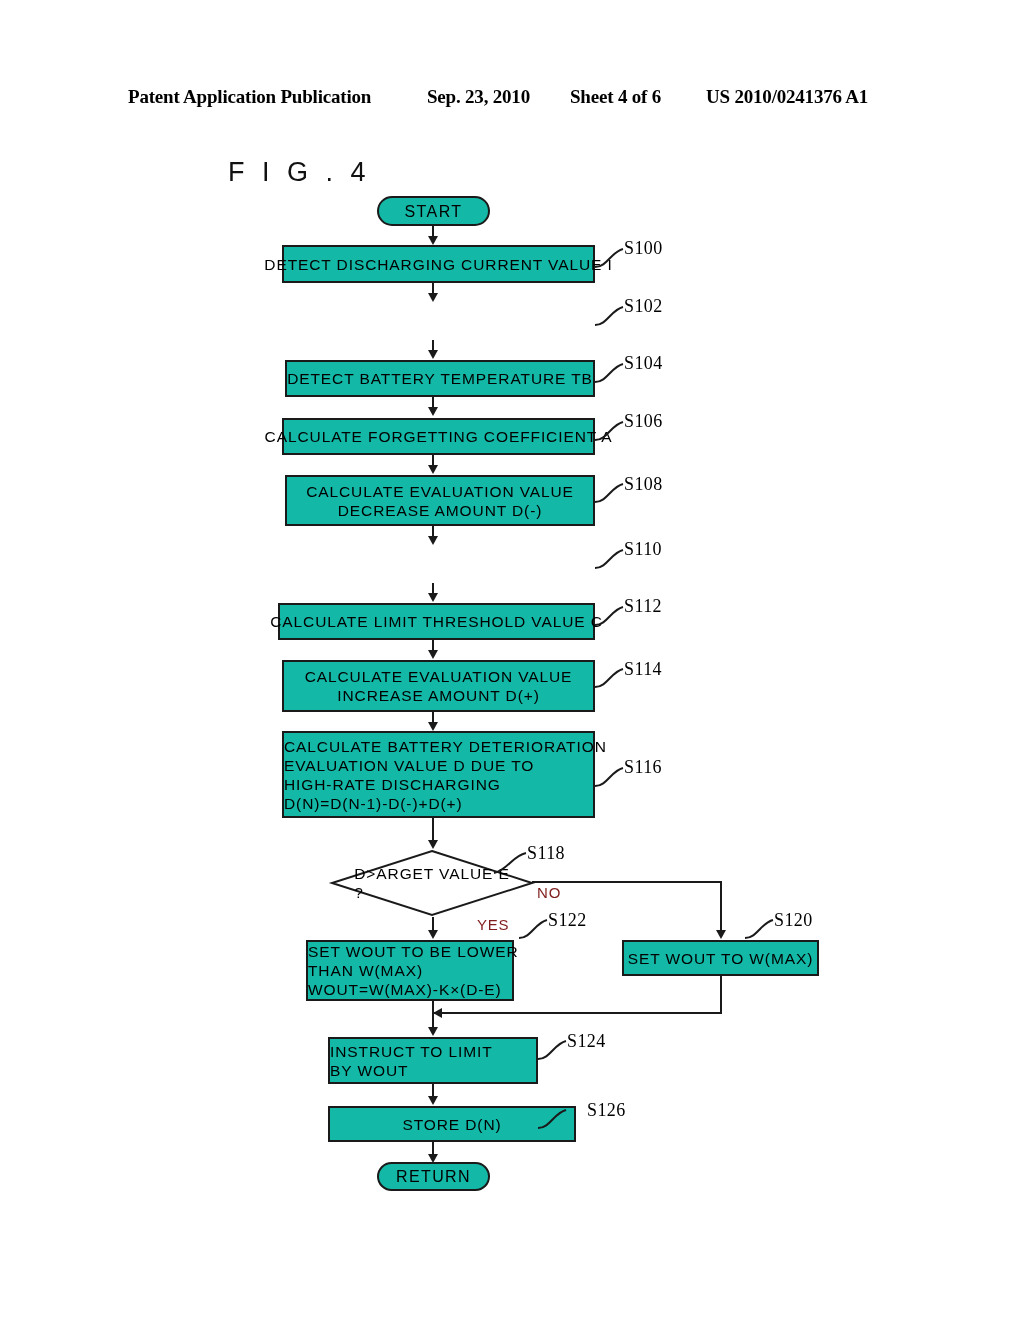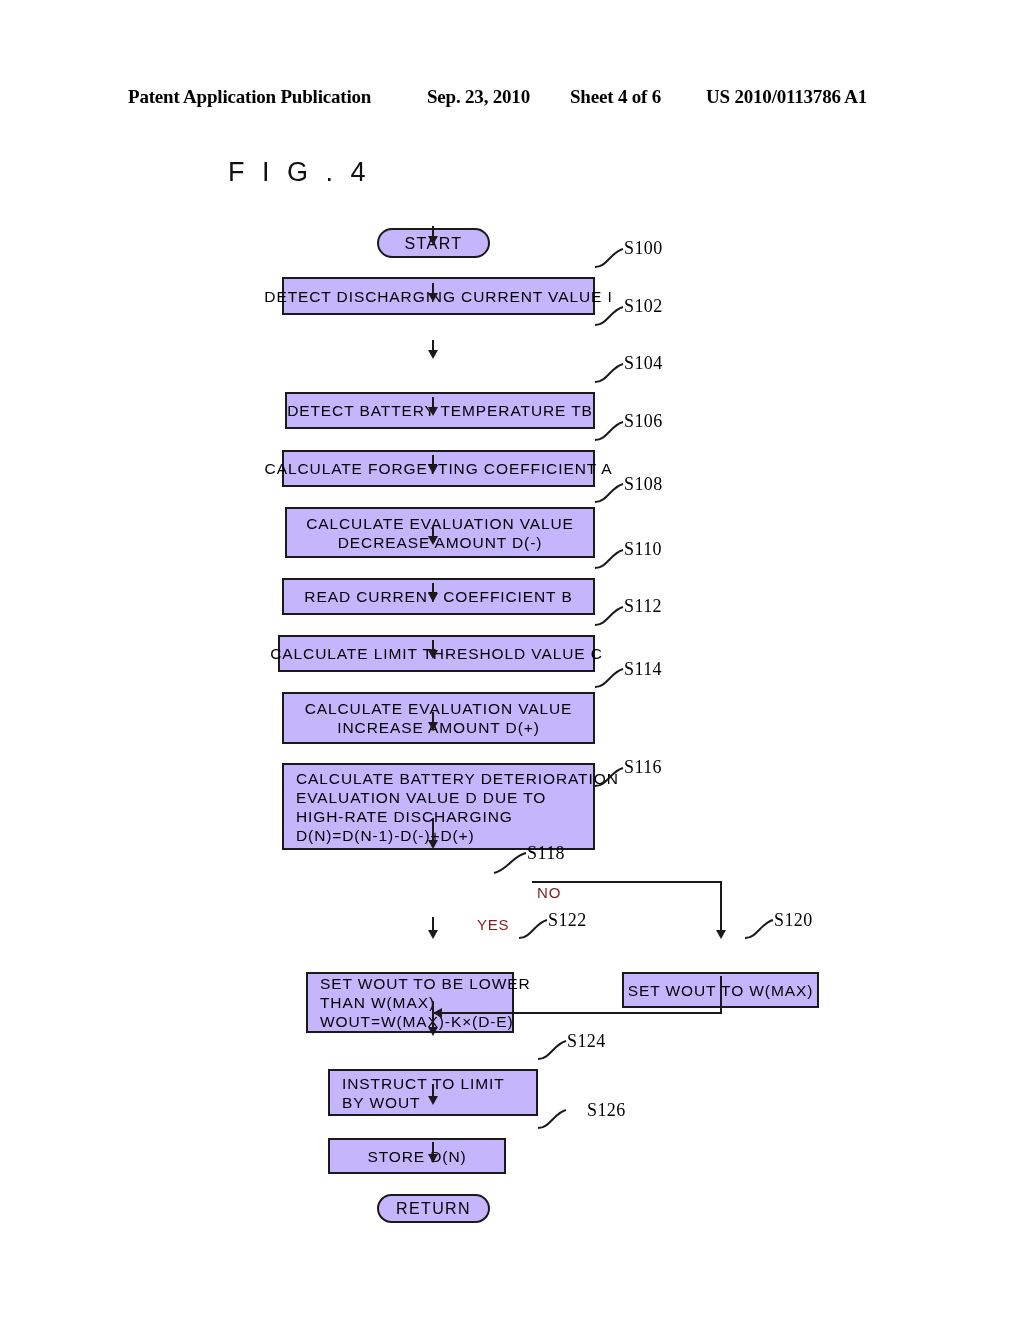"US 2010/0113786 A1" span.h-num { text: 2010/0113786 -> 2010/0241376 }
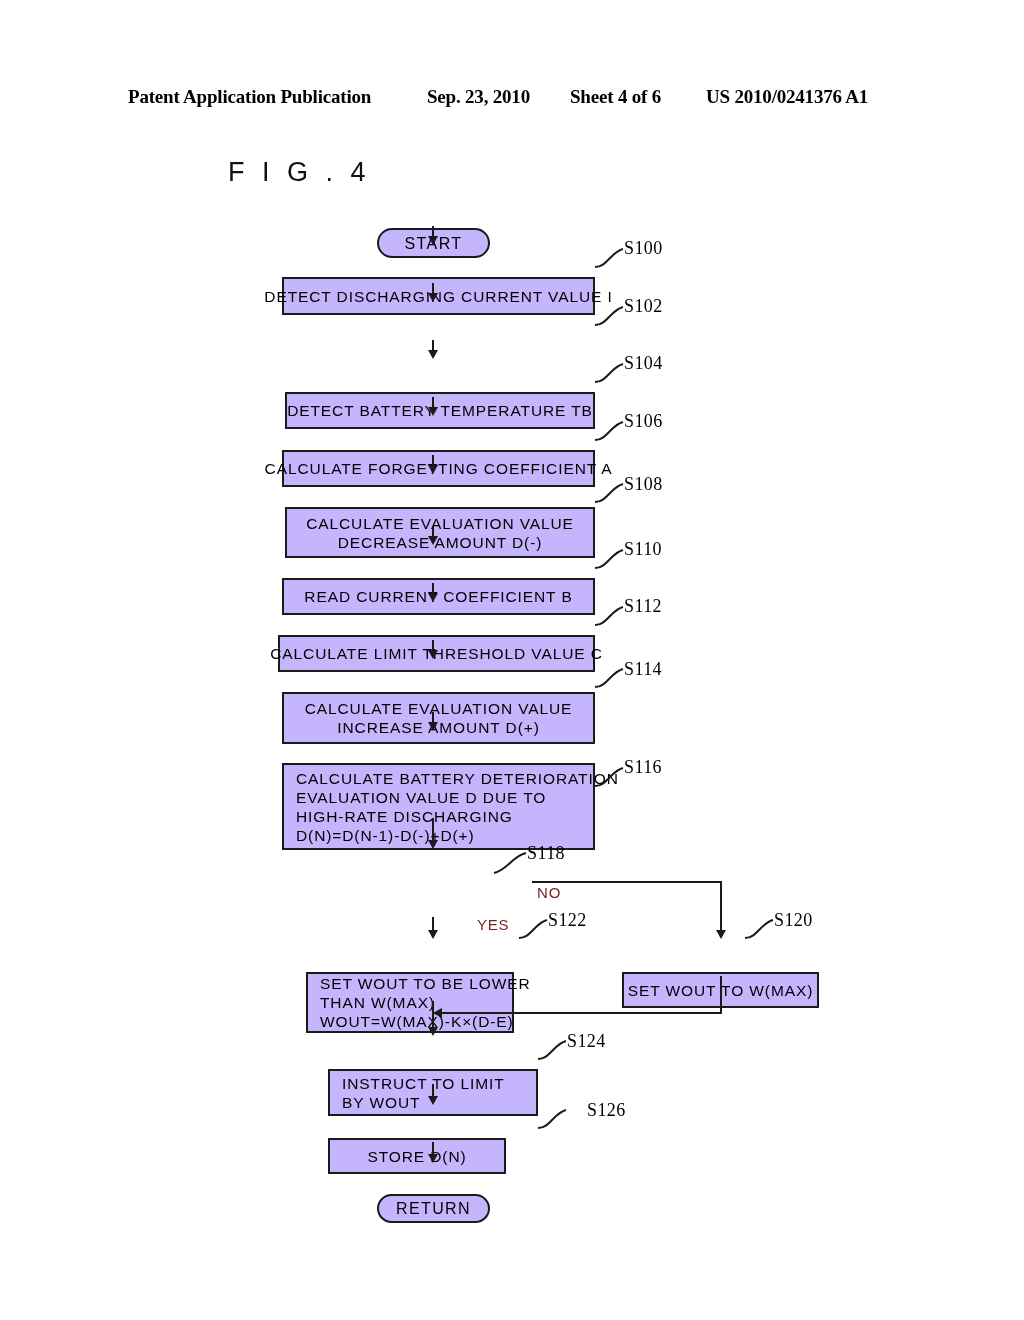"START" .node { background: #c4b5fd -> #14b8a6; margin-top: 32px -> none }
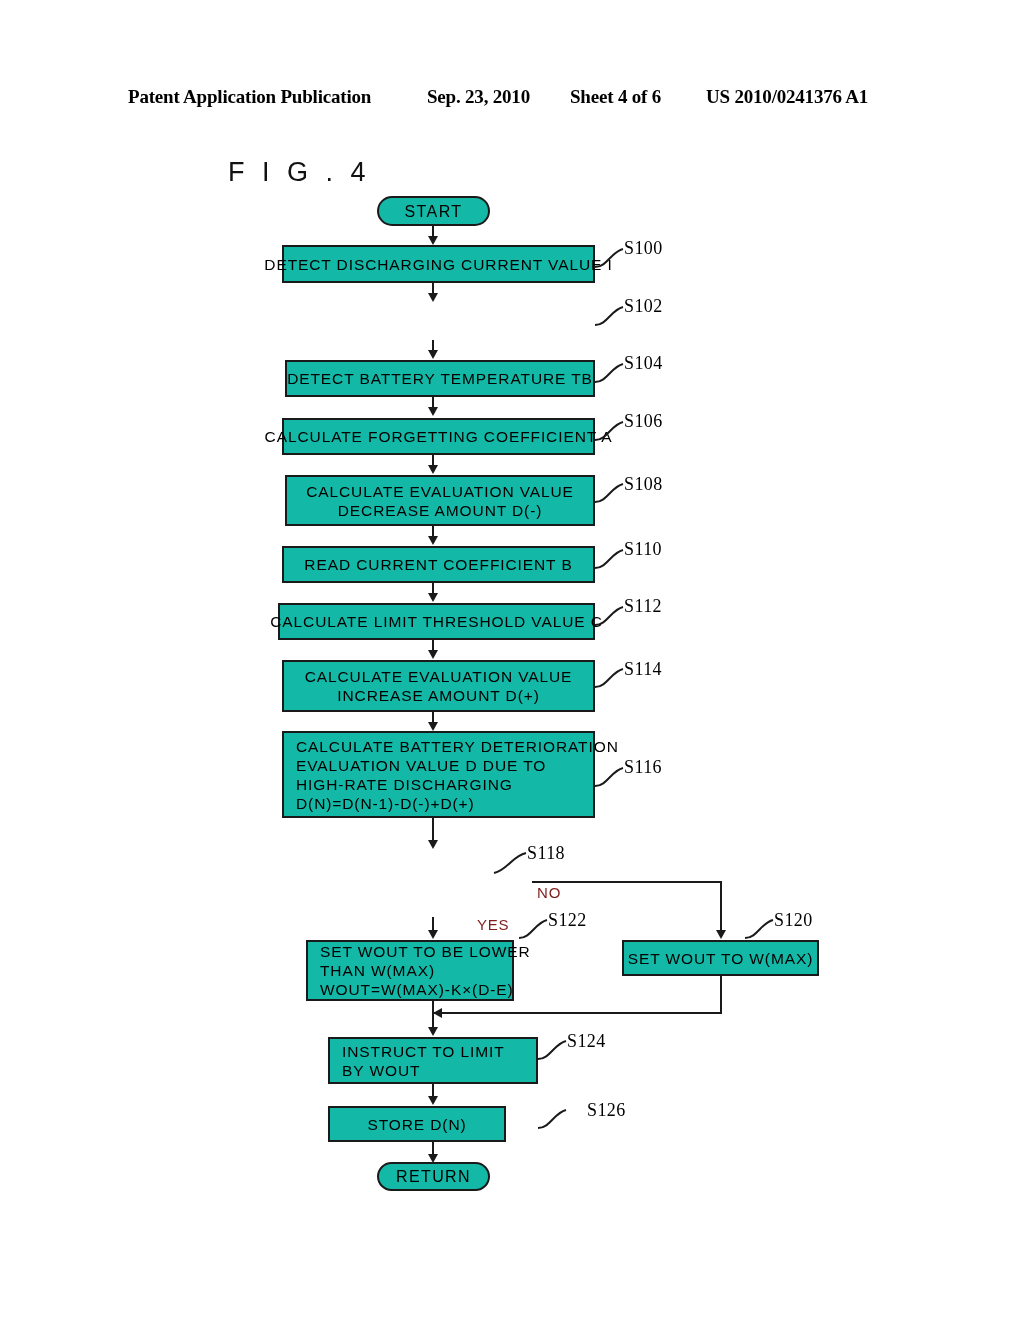"READ CURRENT COEFFICIENT B" div.node { html: <div>READ CURRENT COEFFICIENT B</div> -> none }
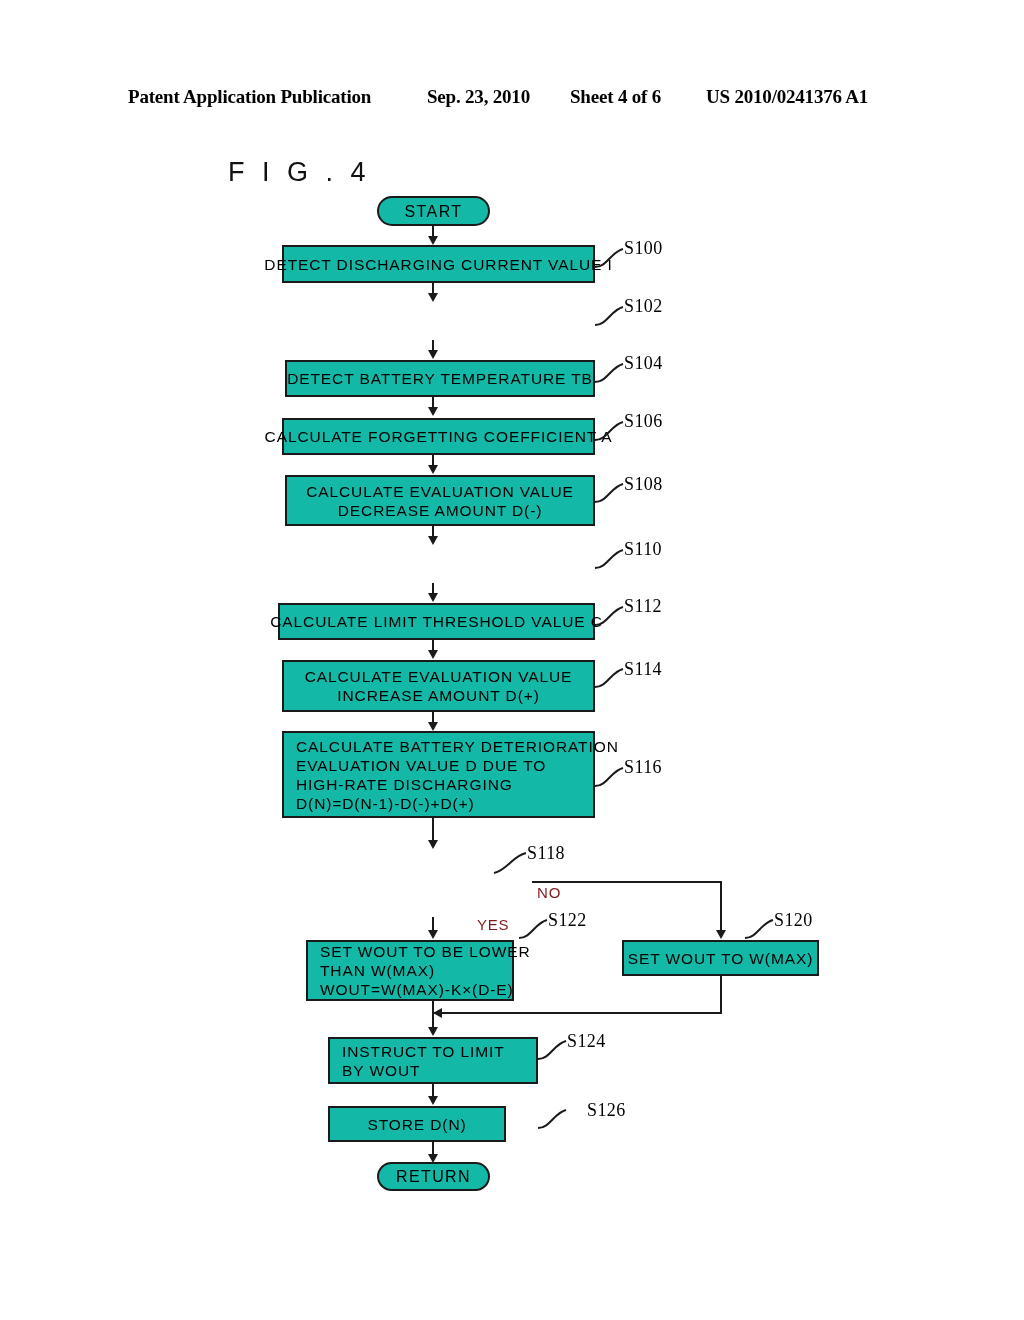"CALCULATE BATTERY DETERIORATION" .node.left { padding-left: 12px -> none }
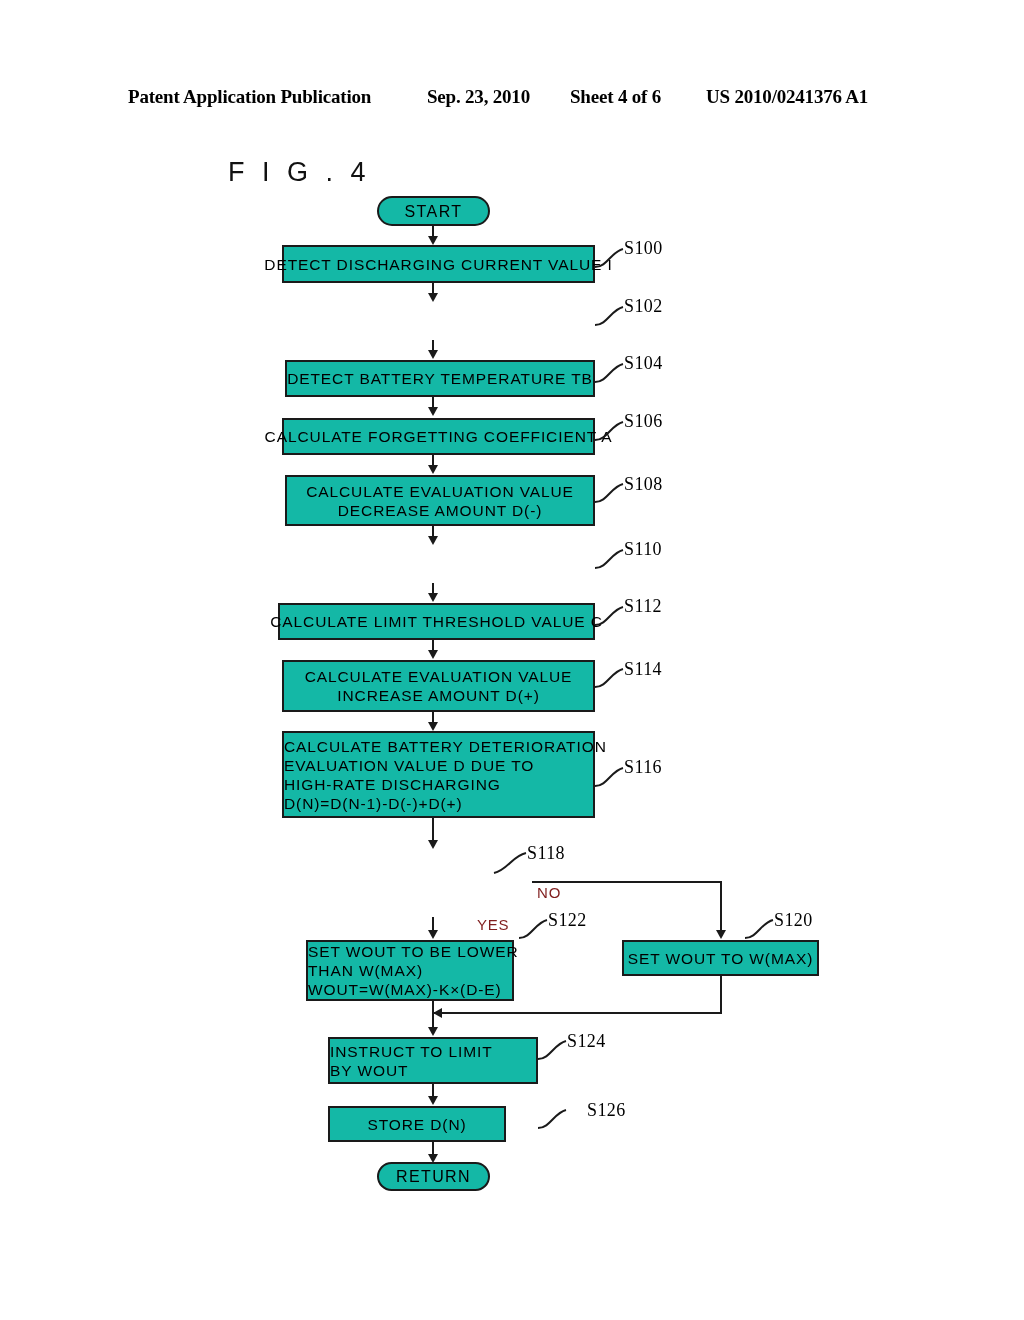"D>ARGET VALUE E" div.diamond-wrap { html: none -> <div> <svg> <polygon></polygon> </svg> <div>D&gt;ARGET VALUE E ?</div> </div> }
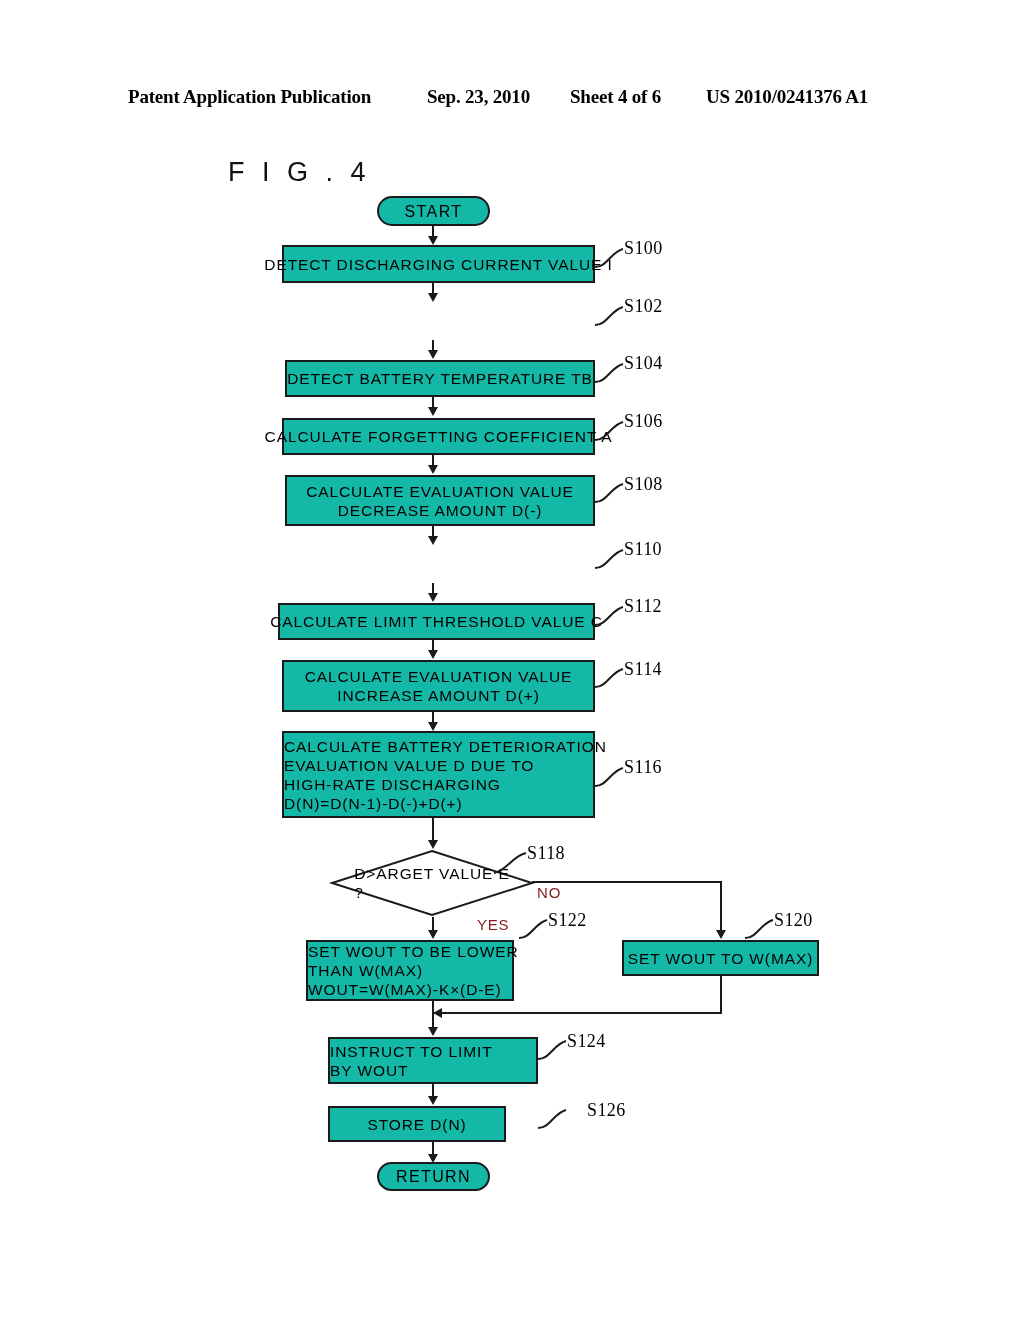"STORE D(N)" div.node { width: 178px -> 248px }
